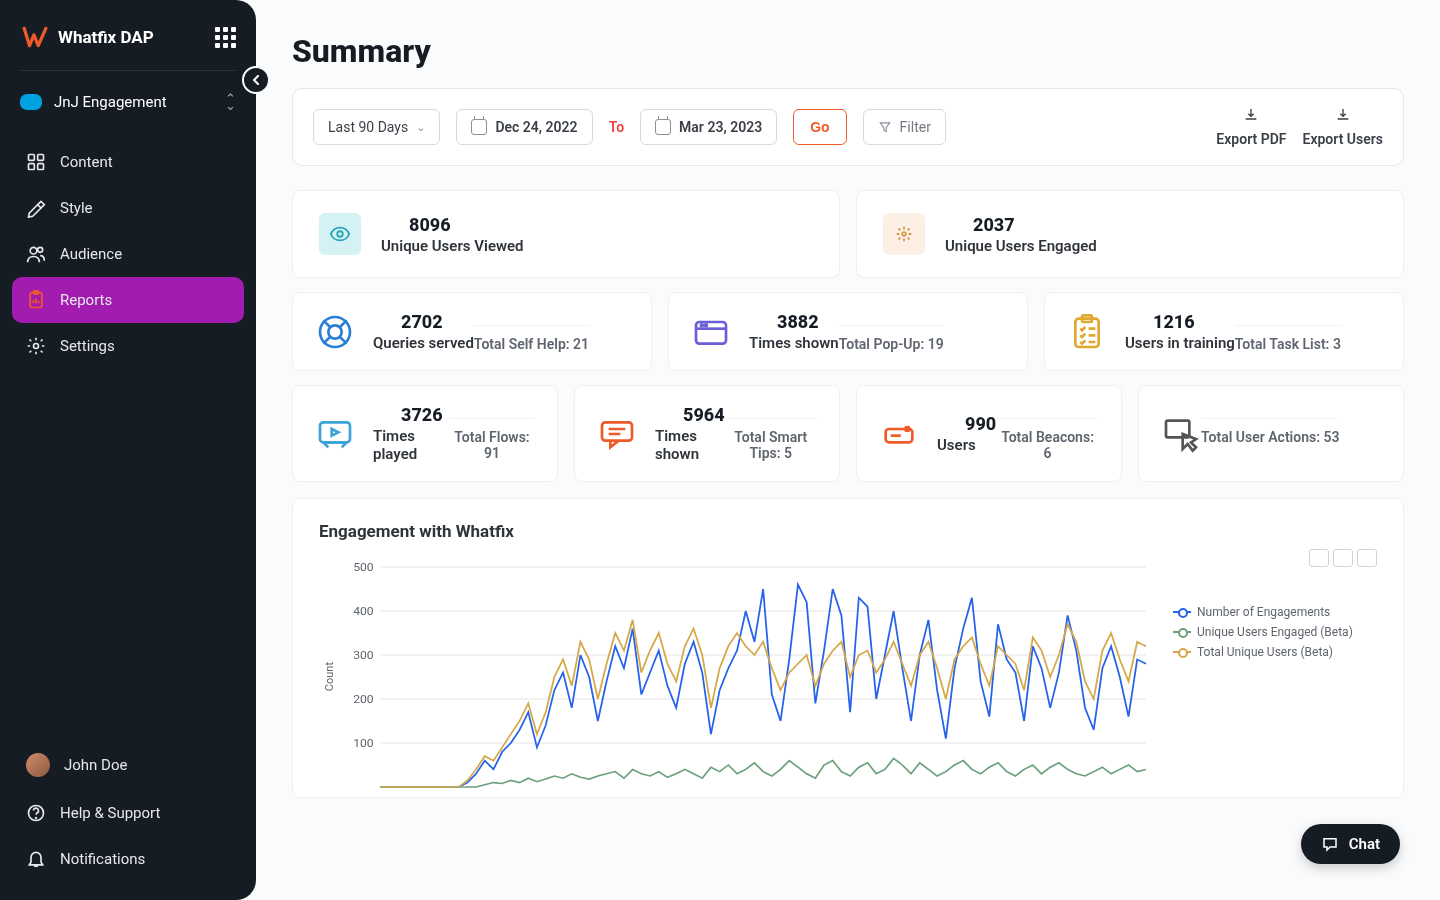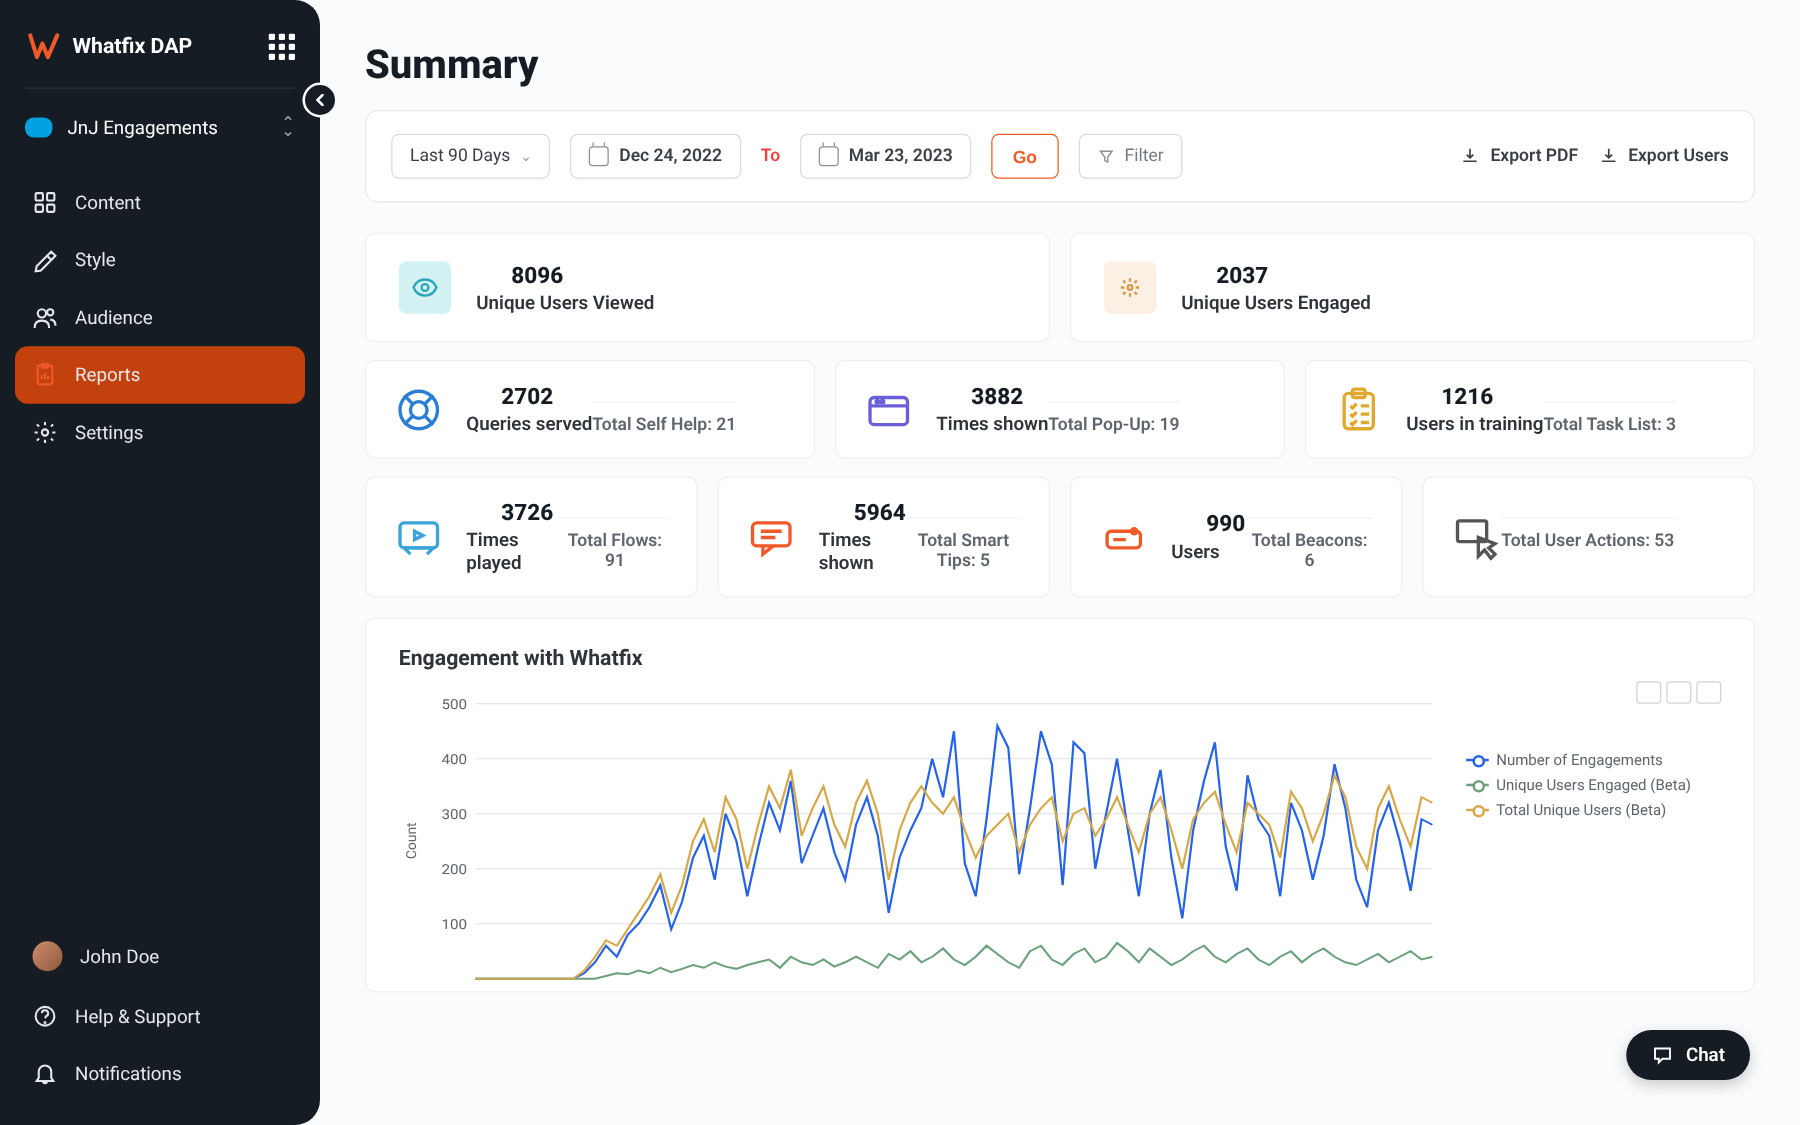"JnJ Engagements" span { text: Engagements -> Engagement }
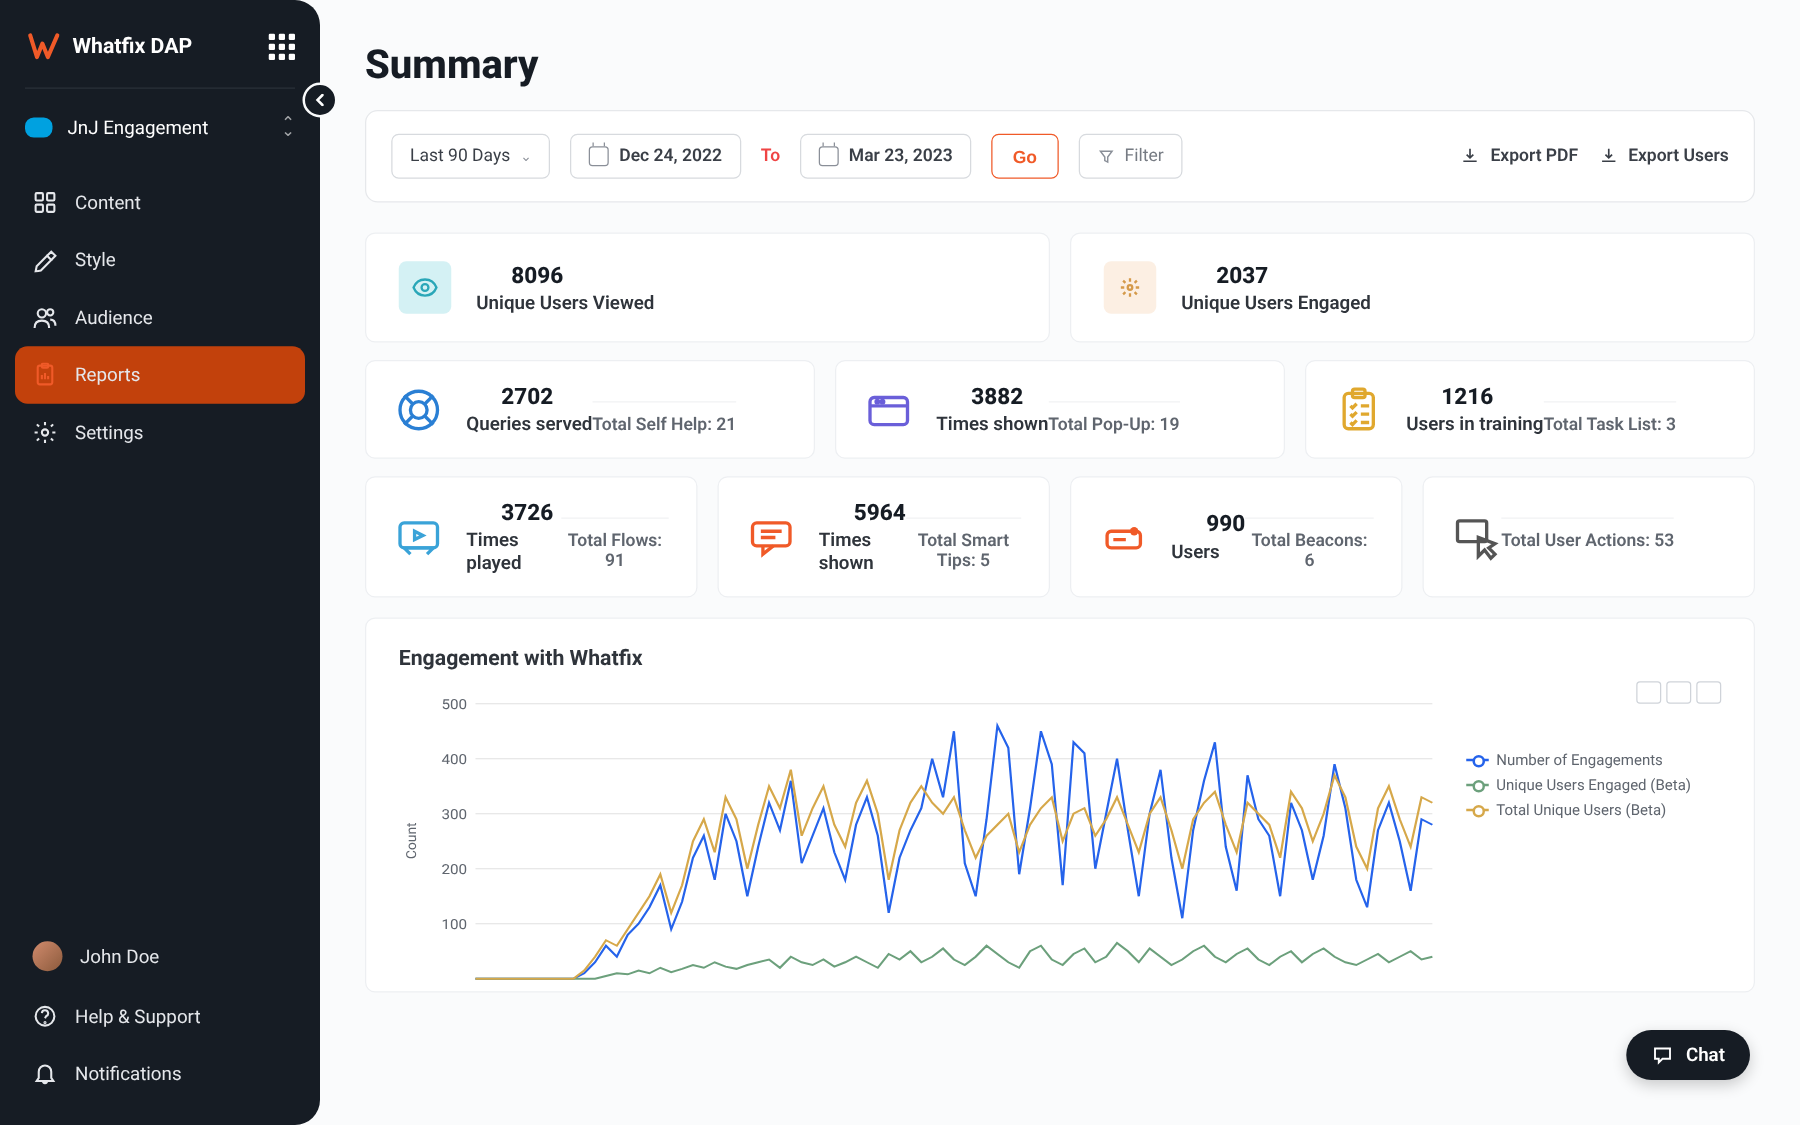"Export PDF" .link-btn { flex-direction: none -> column }
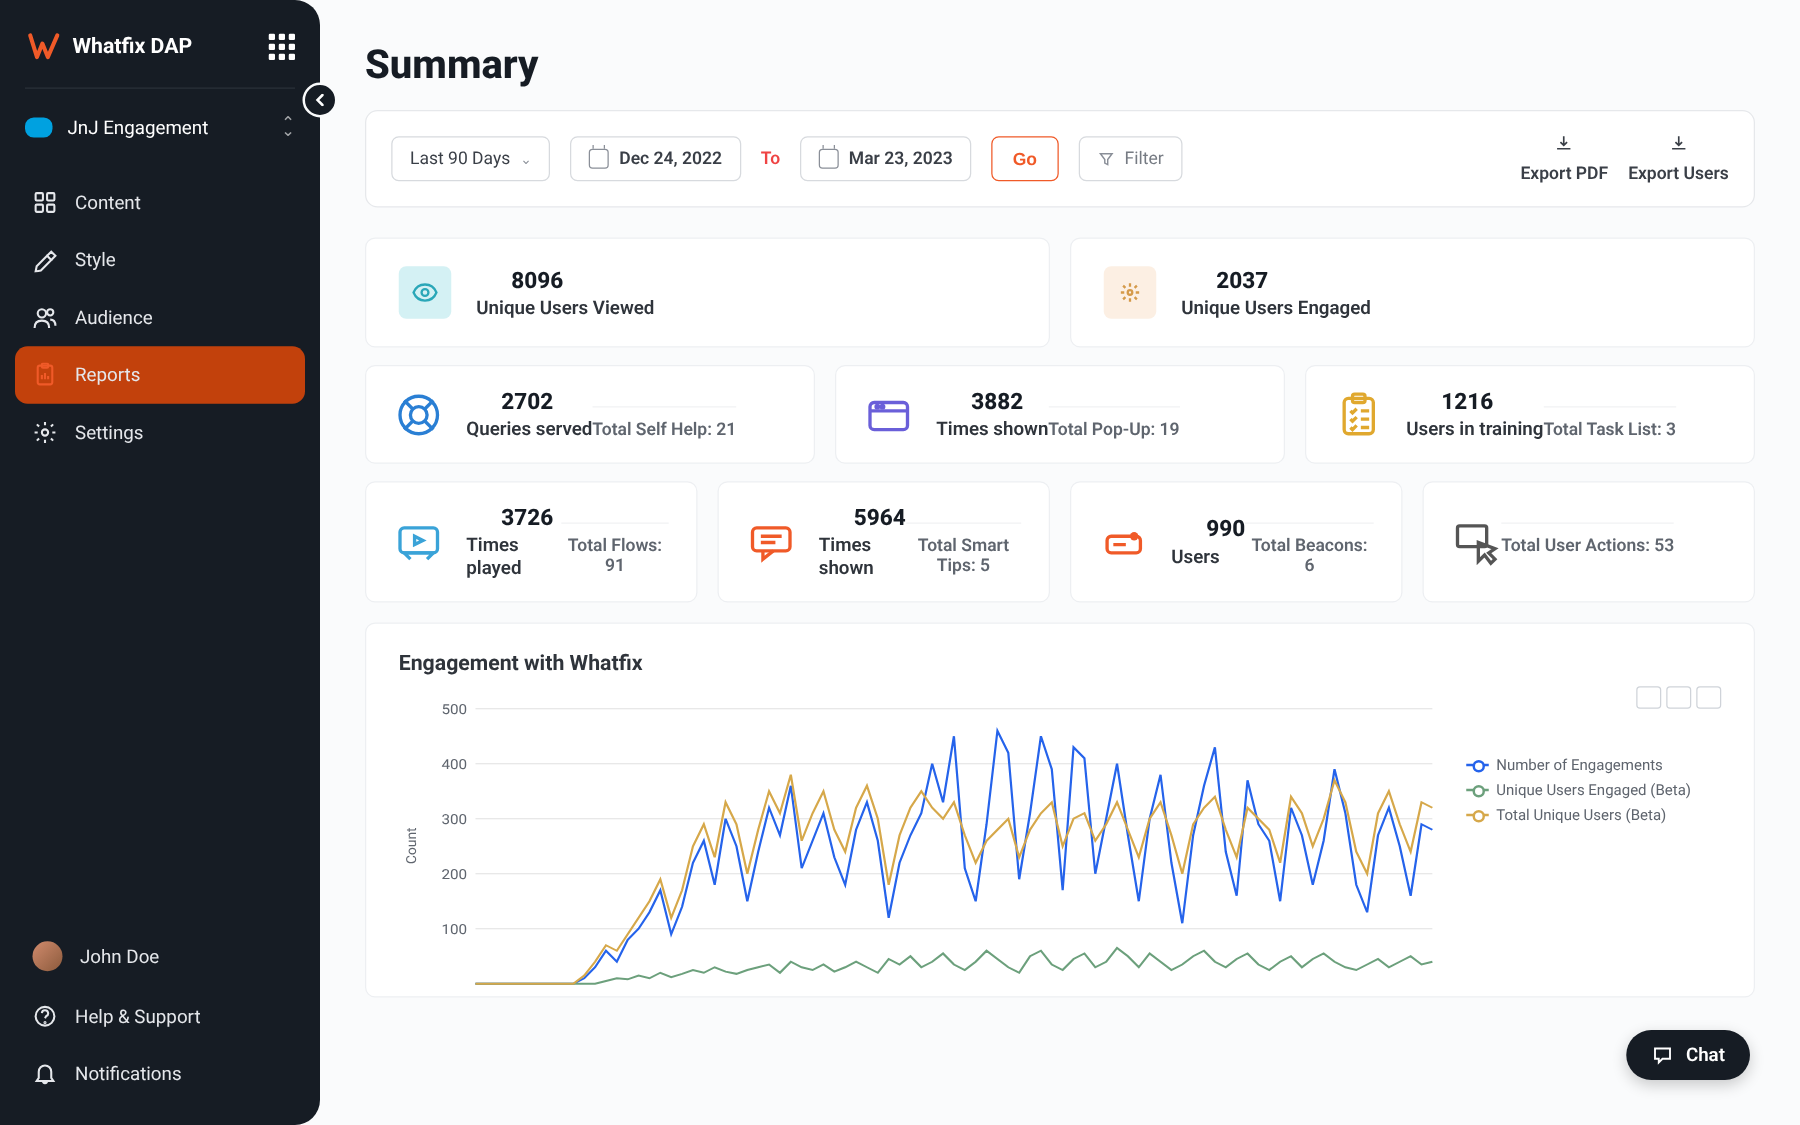"Reports" .nav-item.active { background: #c2410c -> #a21caf }
